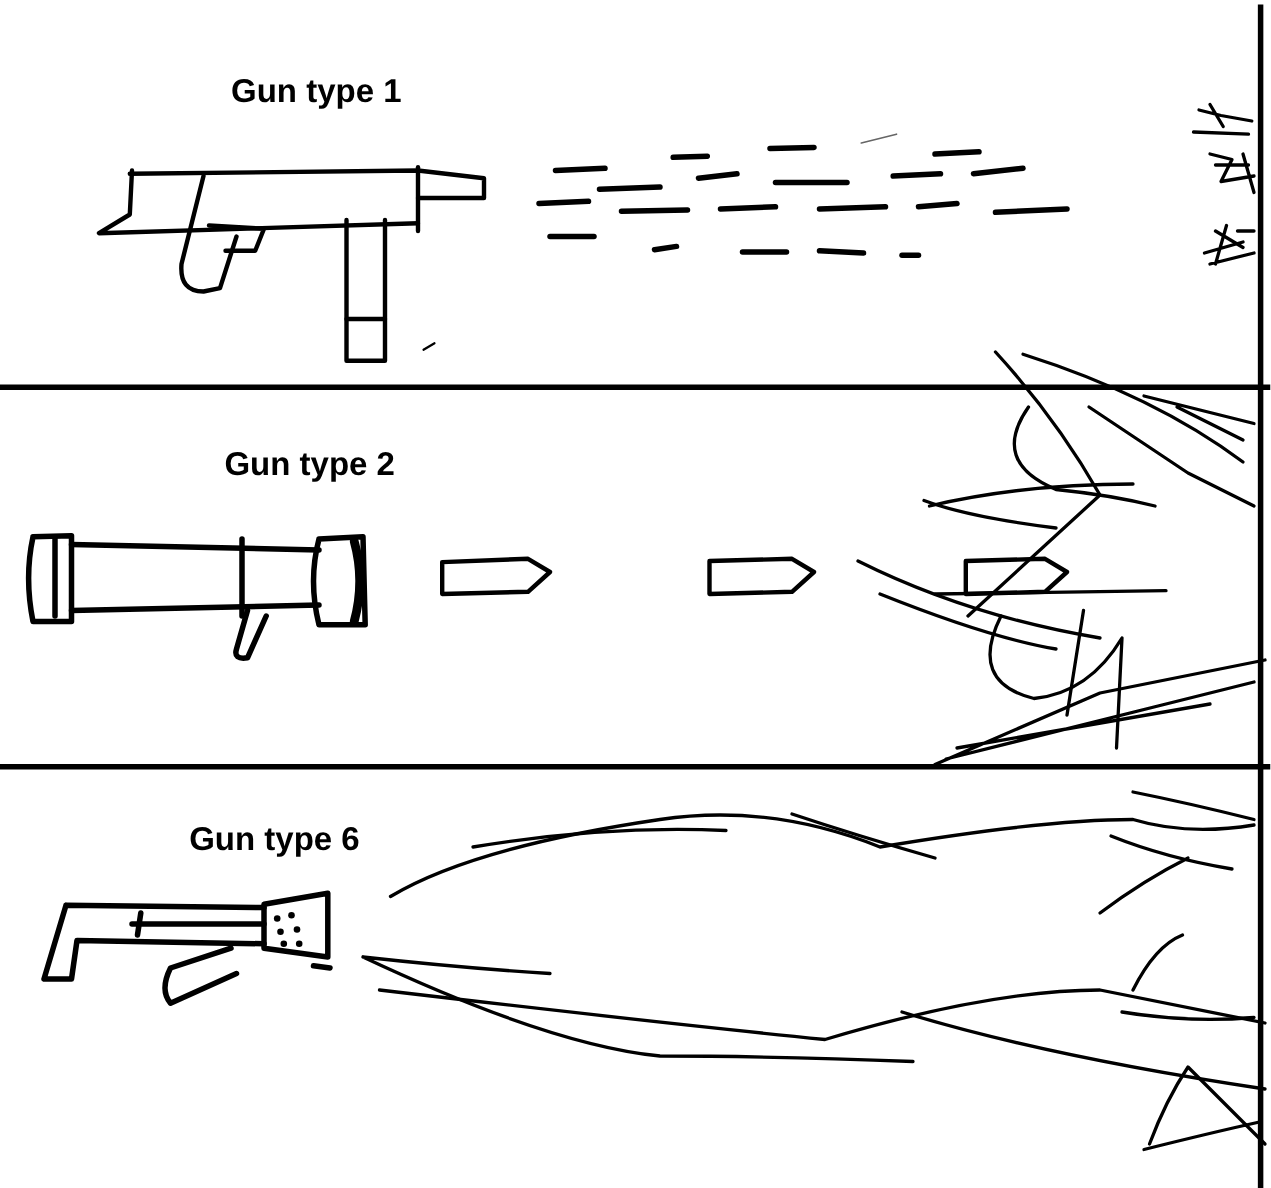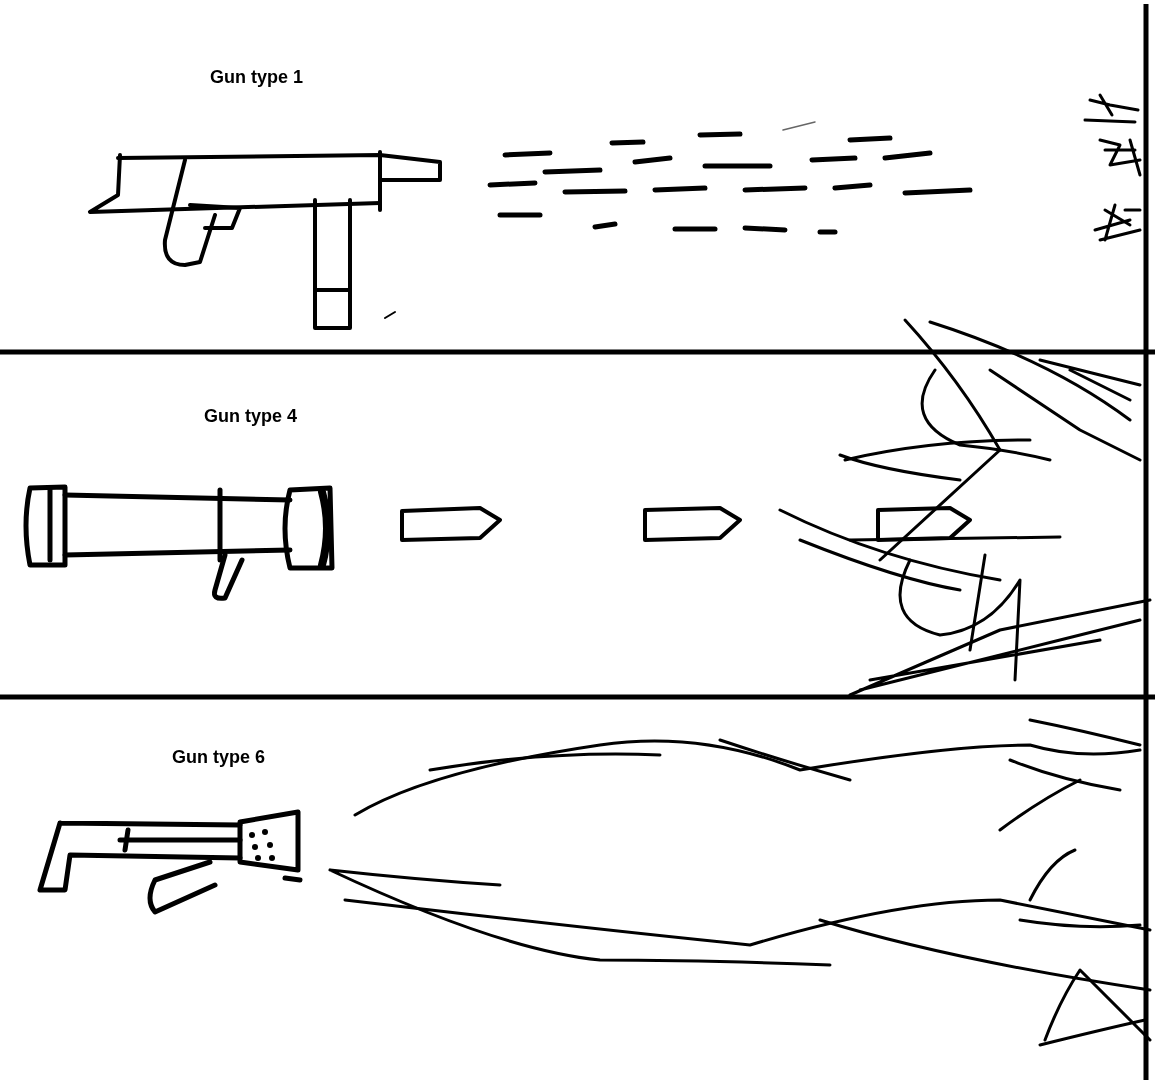"Gun type 1" .label { font-size: 18px -> 30px }
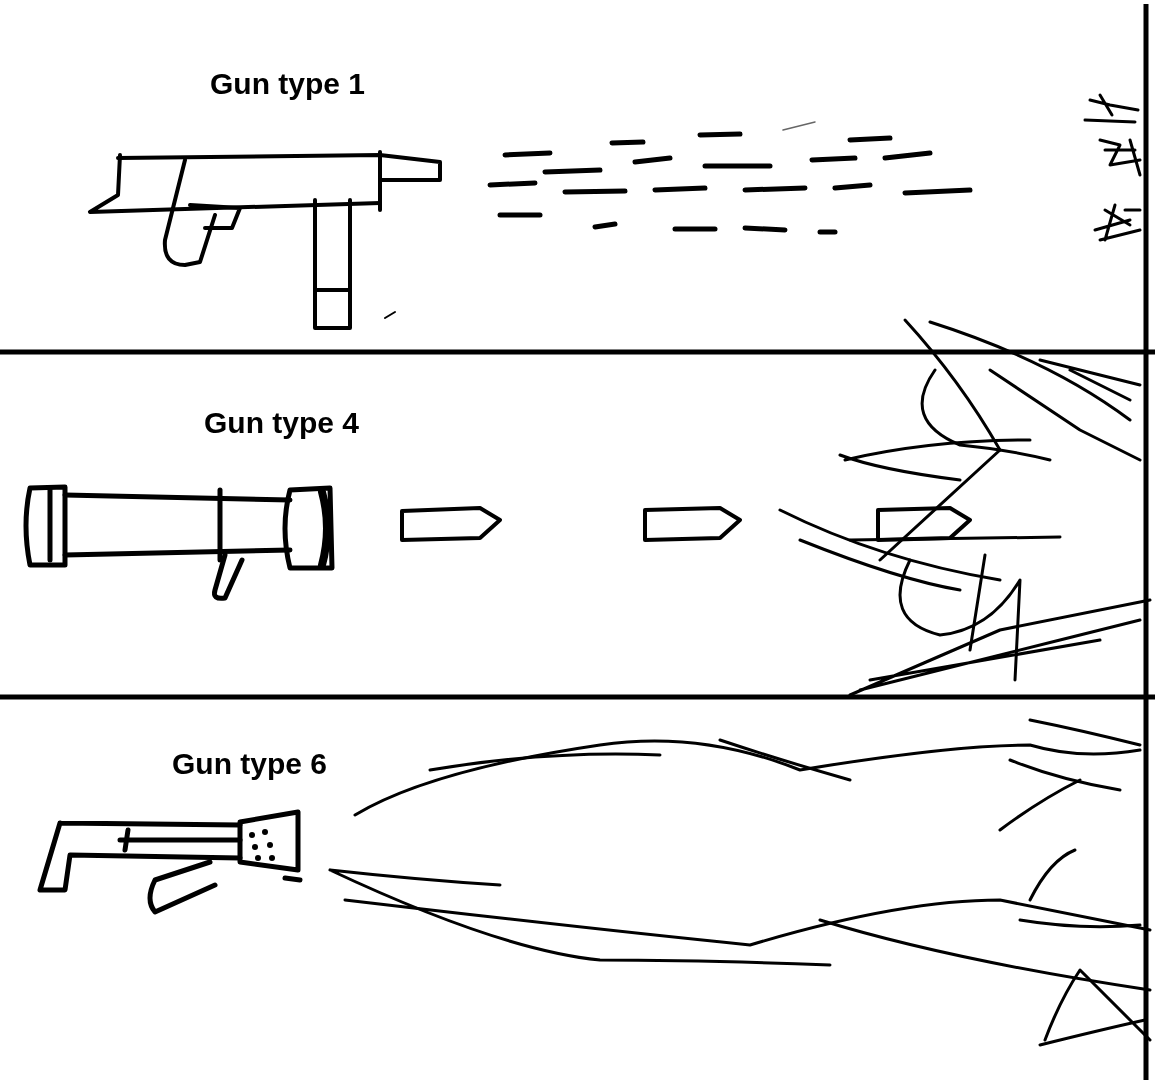"Gun type 4" div.label { text: 4 -> 2 }
